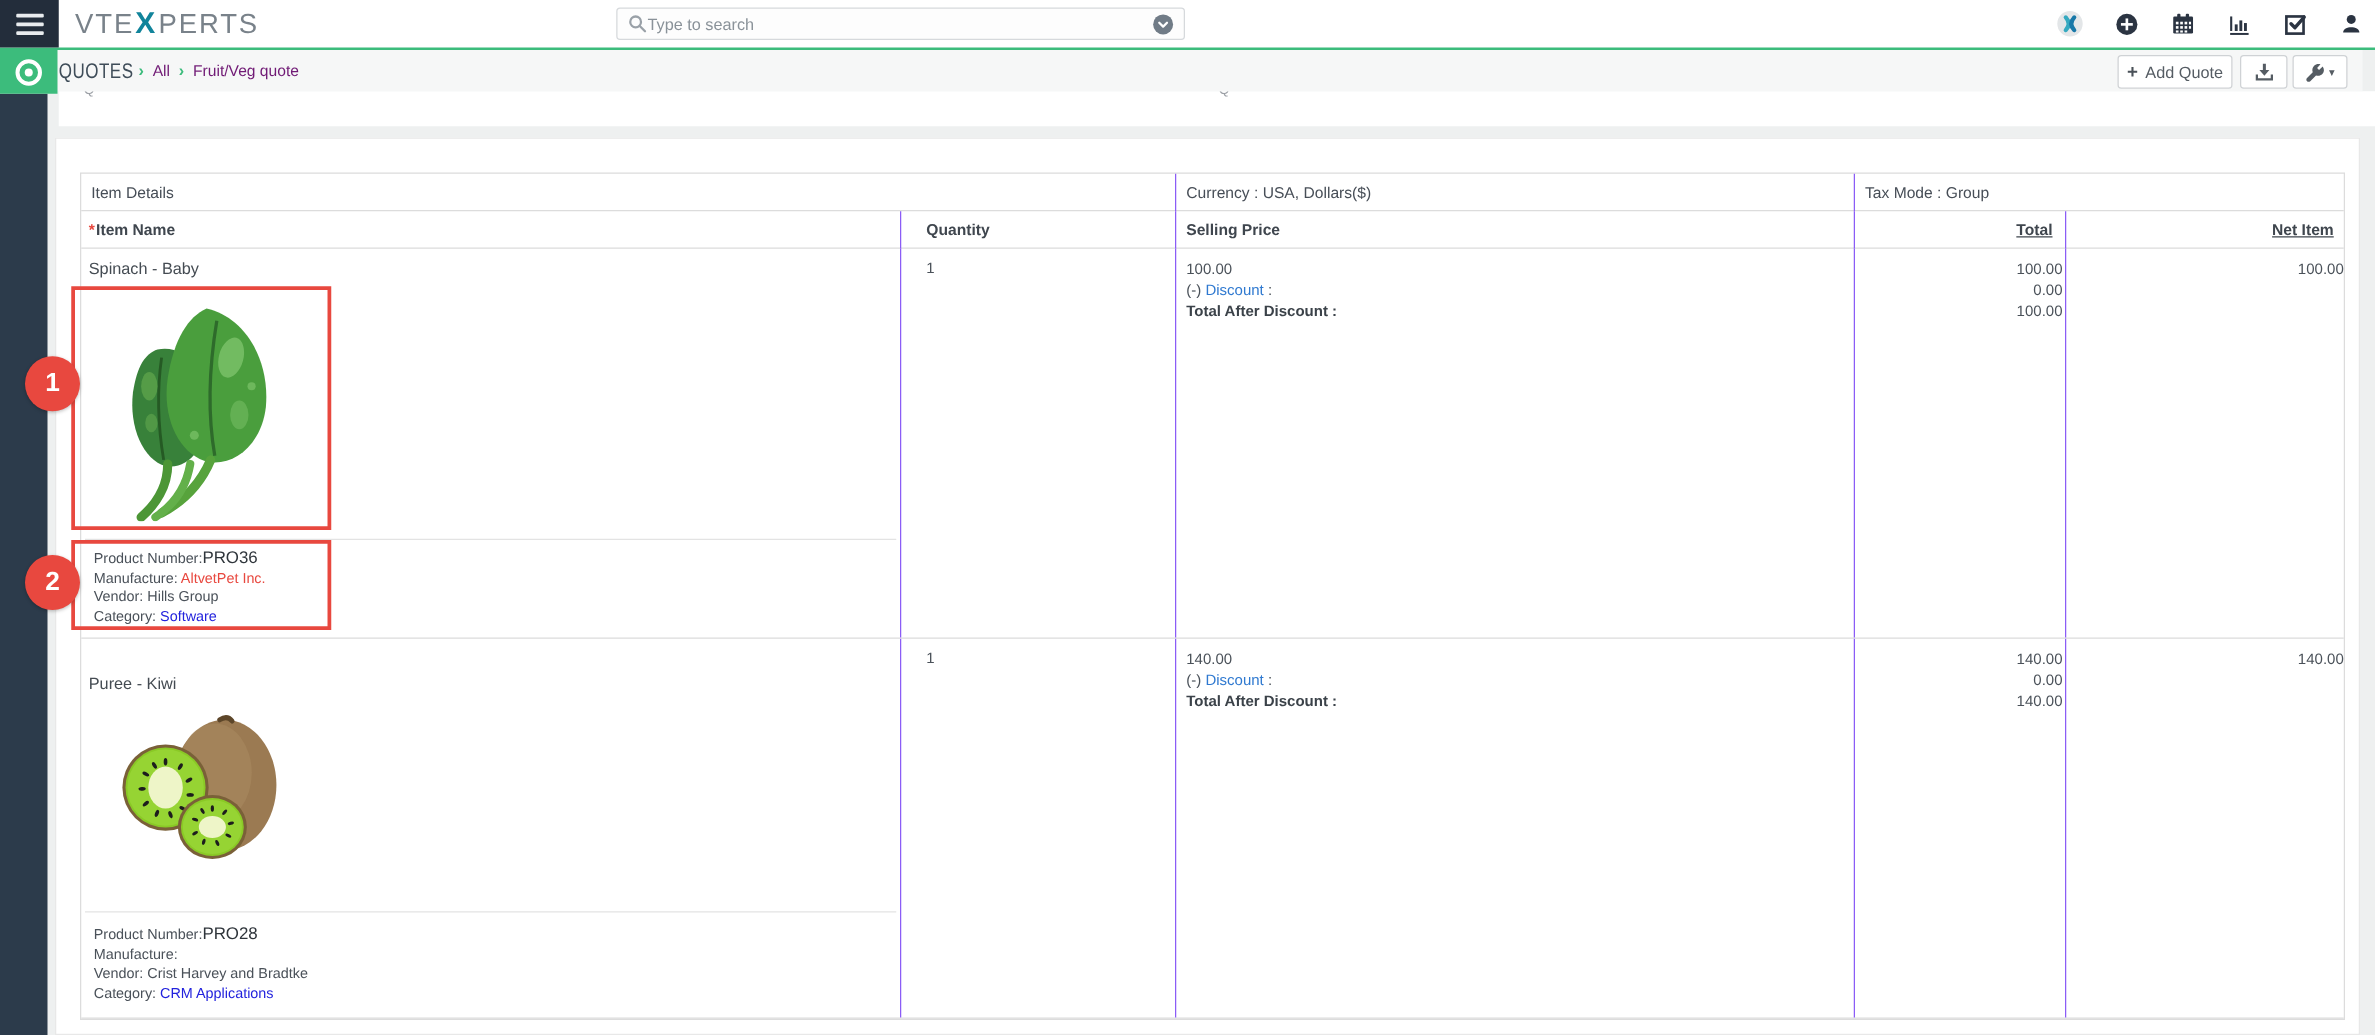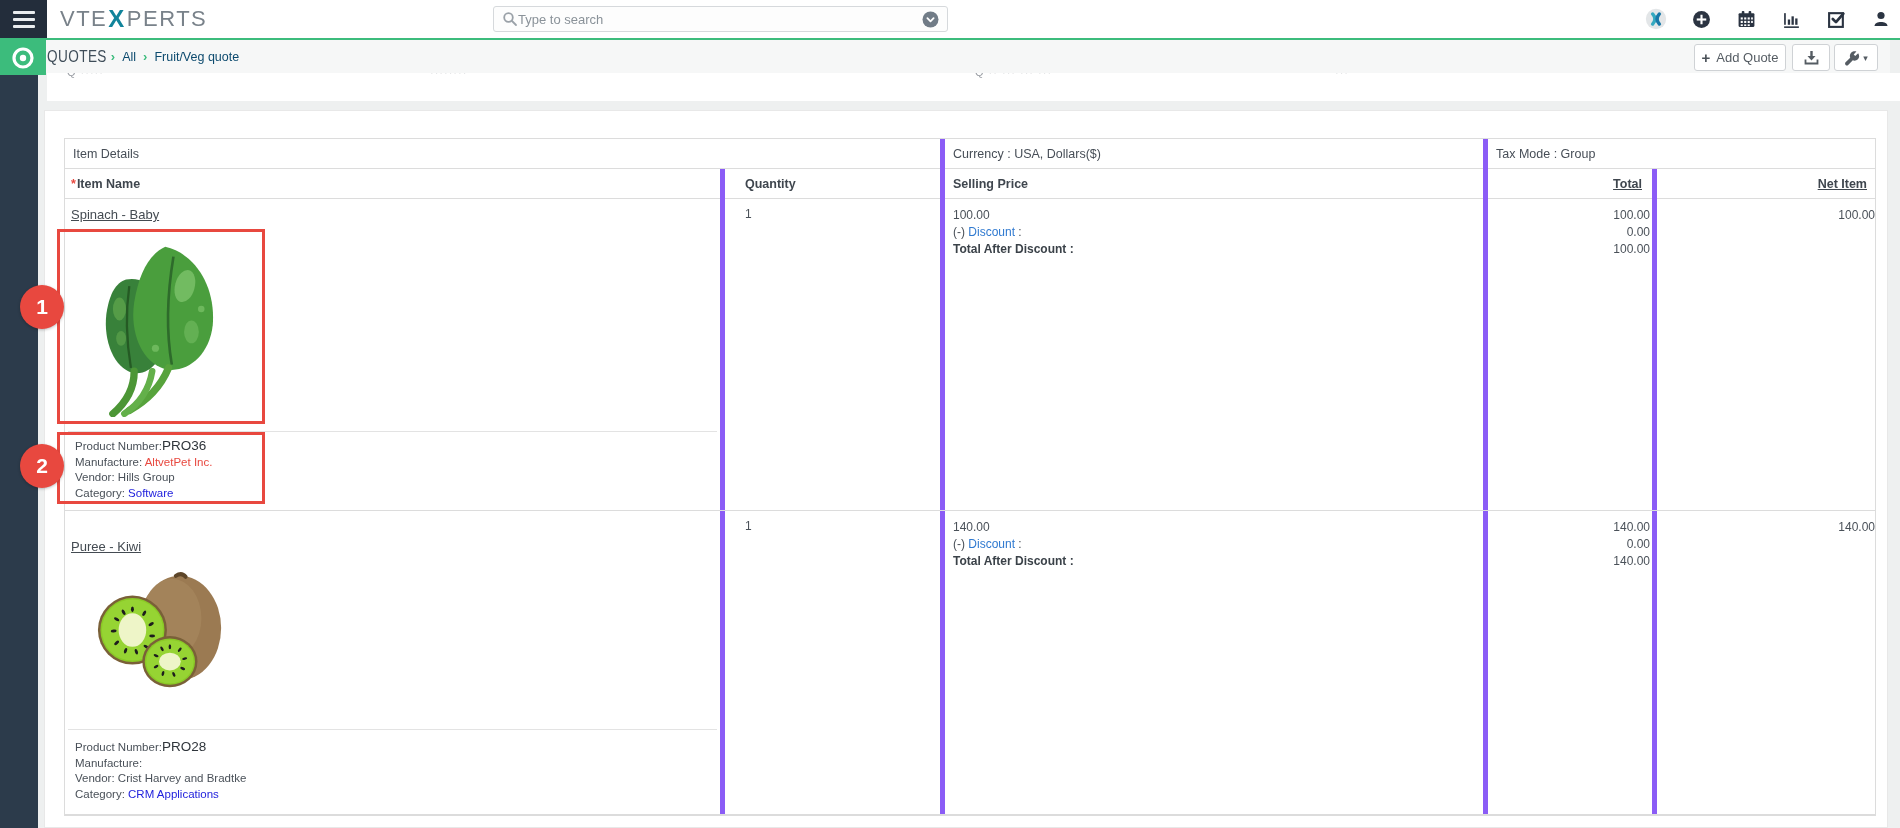"All" .bc-item { color: #0c4a6e -> #701a75 }
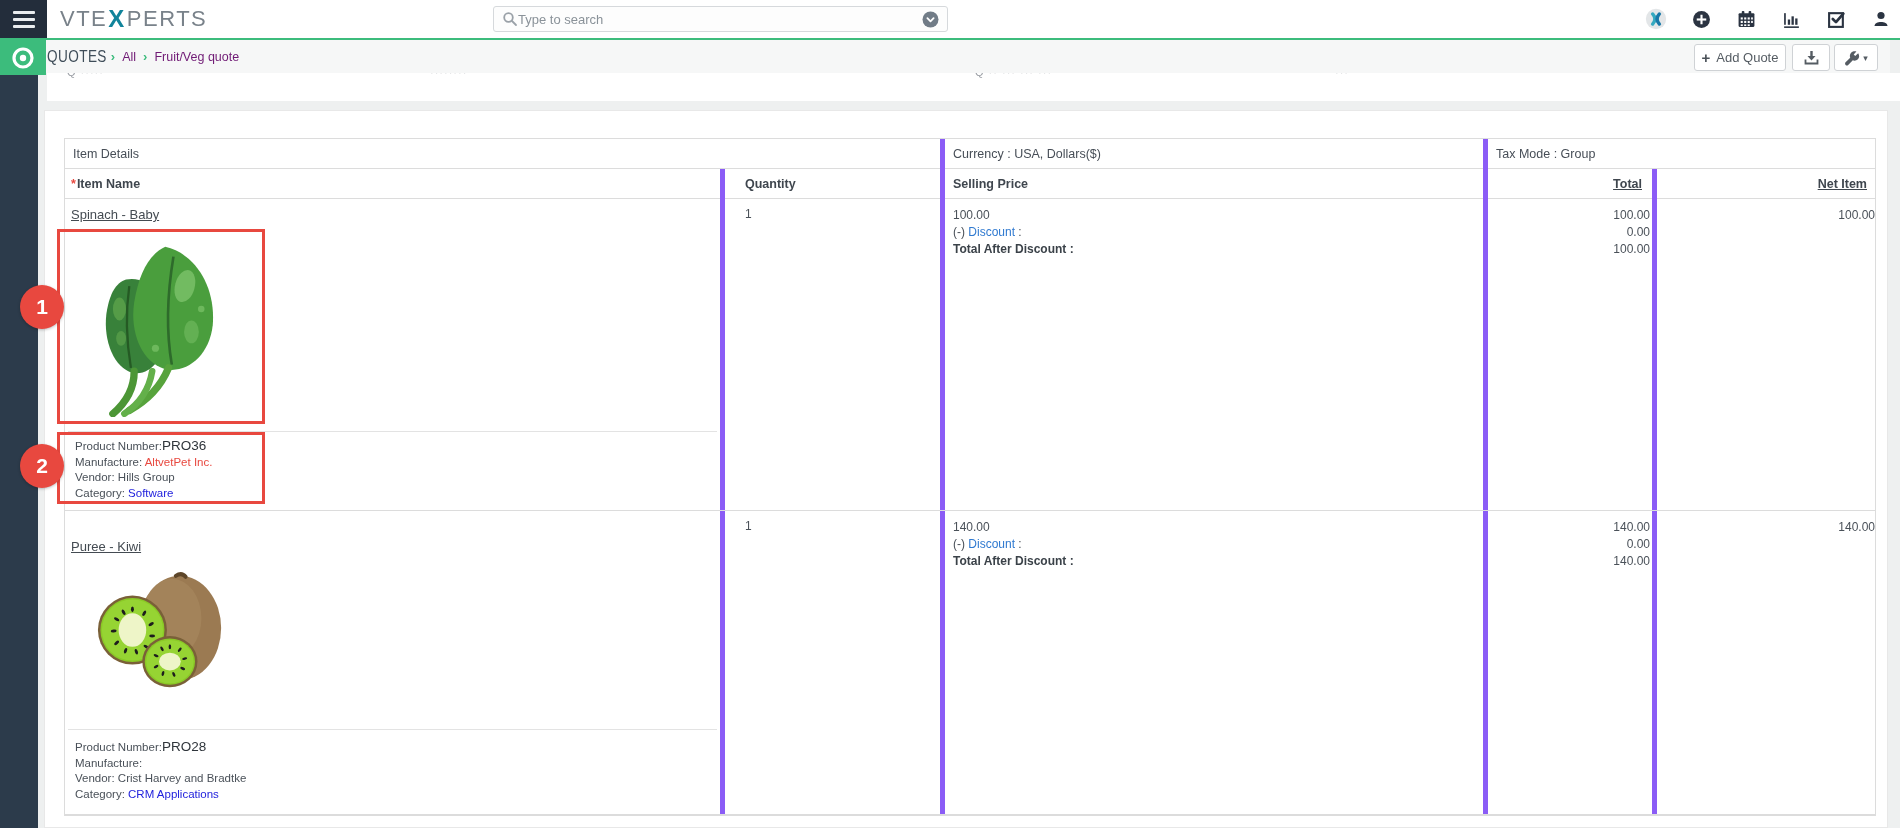"Currency : USA, Dollars($)" .c { border-left: 5px solid #8b5cf6 -> 1px solid #8b5cf6 }
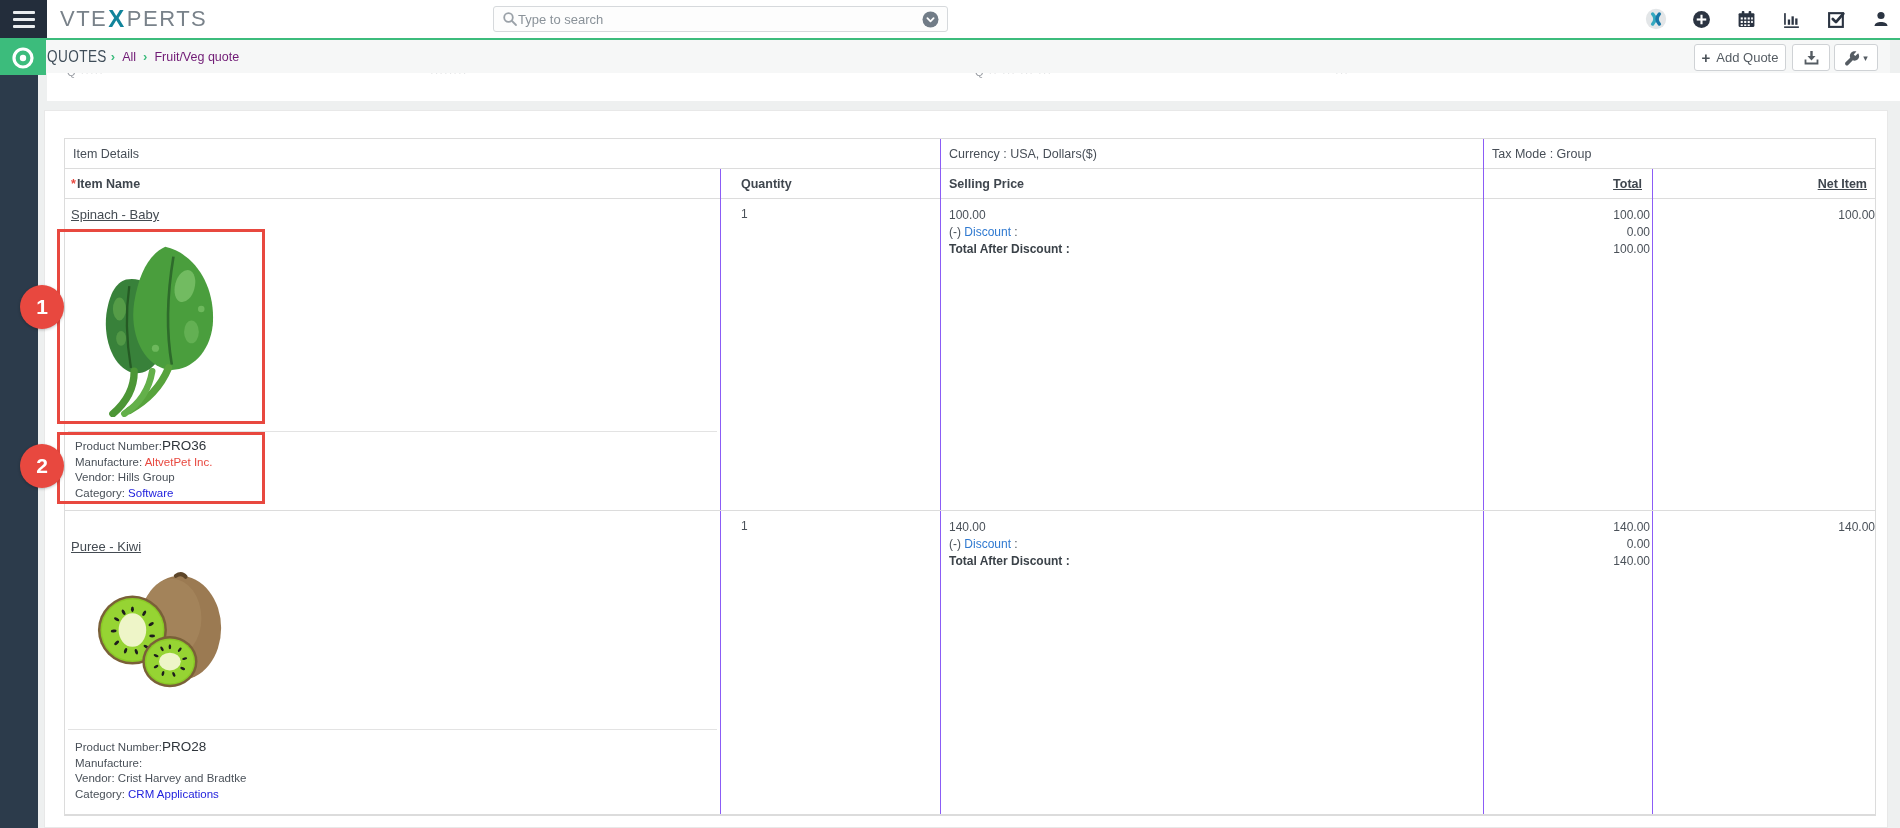"Spinach - Baby" .item-name { text-decoration: underline -> none }
